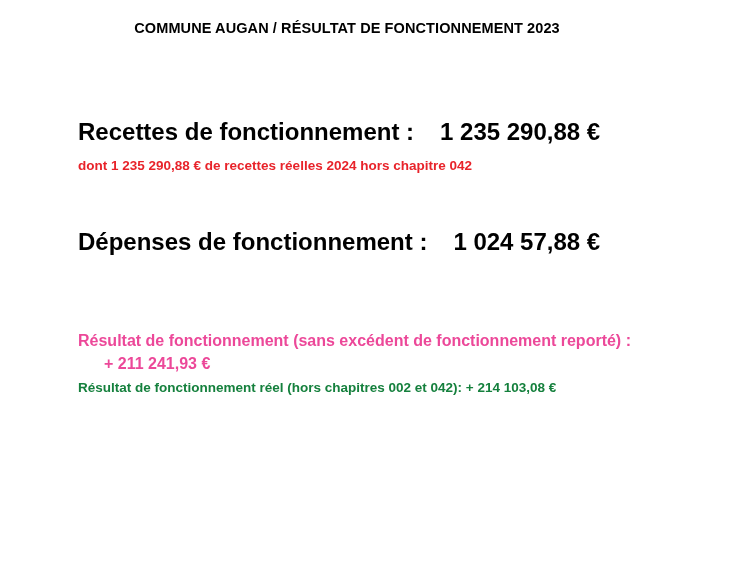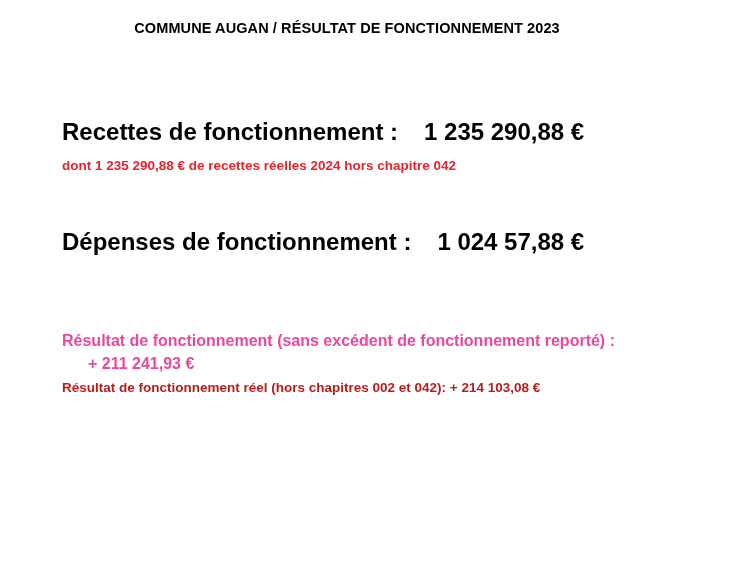"Recettes de fonctionnement : 1" .block { left: 62px -> 78px }
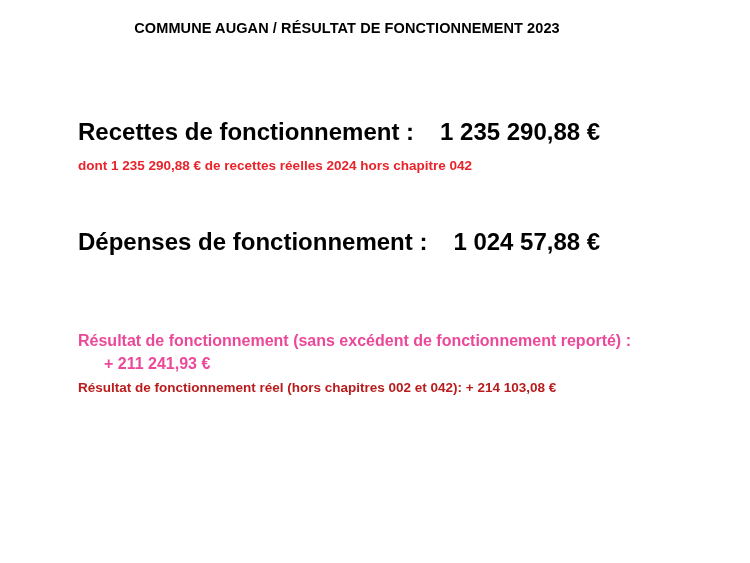"Résultat de fonctionnement réel (hors" .resultat-sub { color: #b91c1c -> #15803d }
